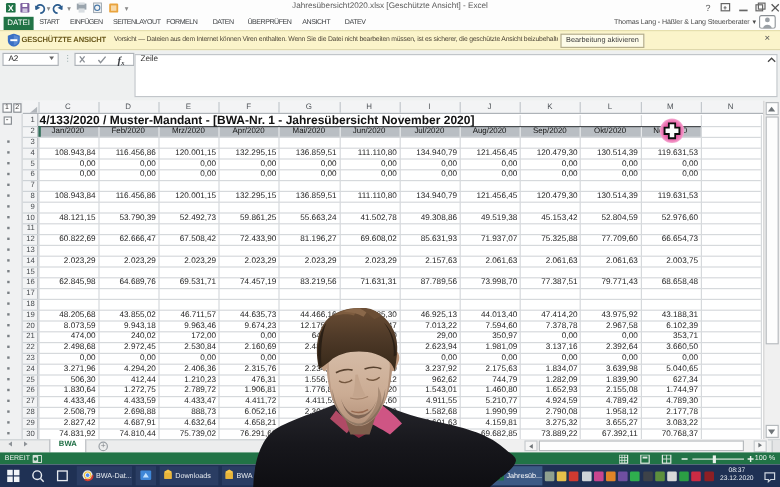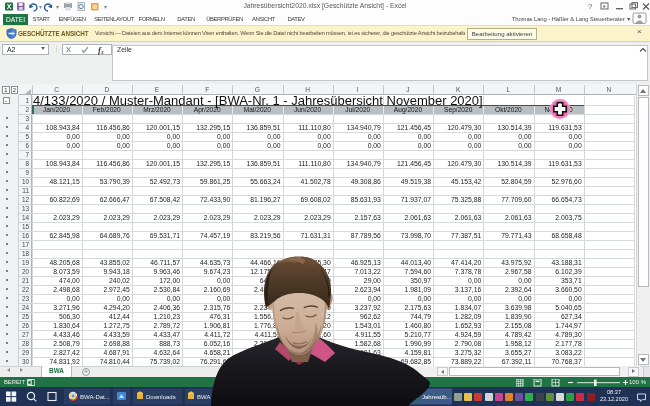"4/133/2020 / Muster-Mandant - [BWA-Nr." div { font-size: 13px -> 10px; font-weight: normal -> bold }
